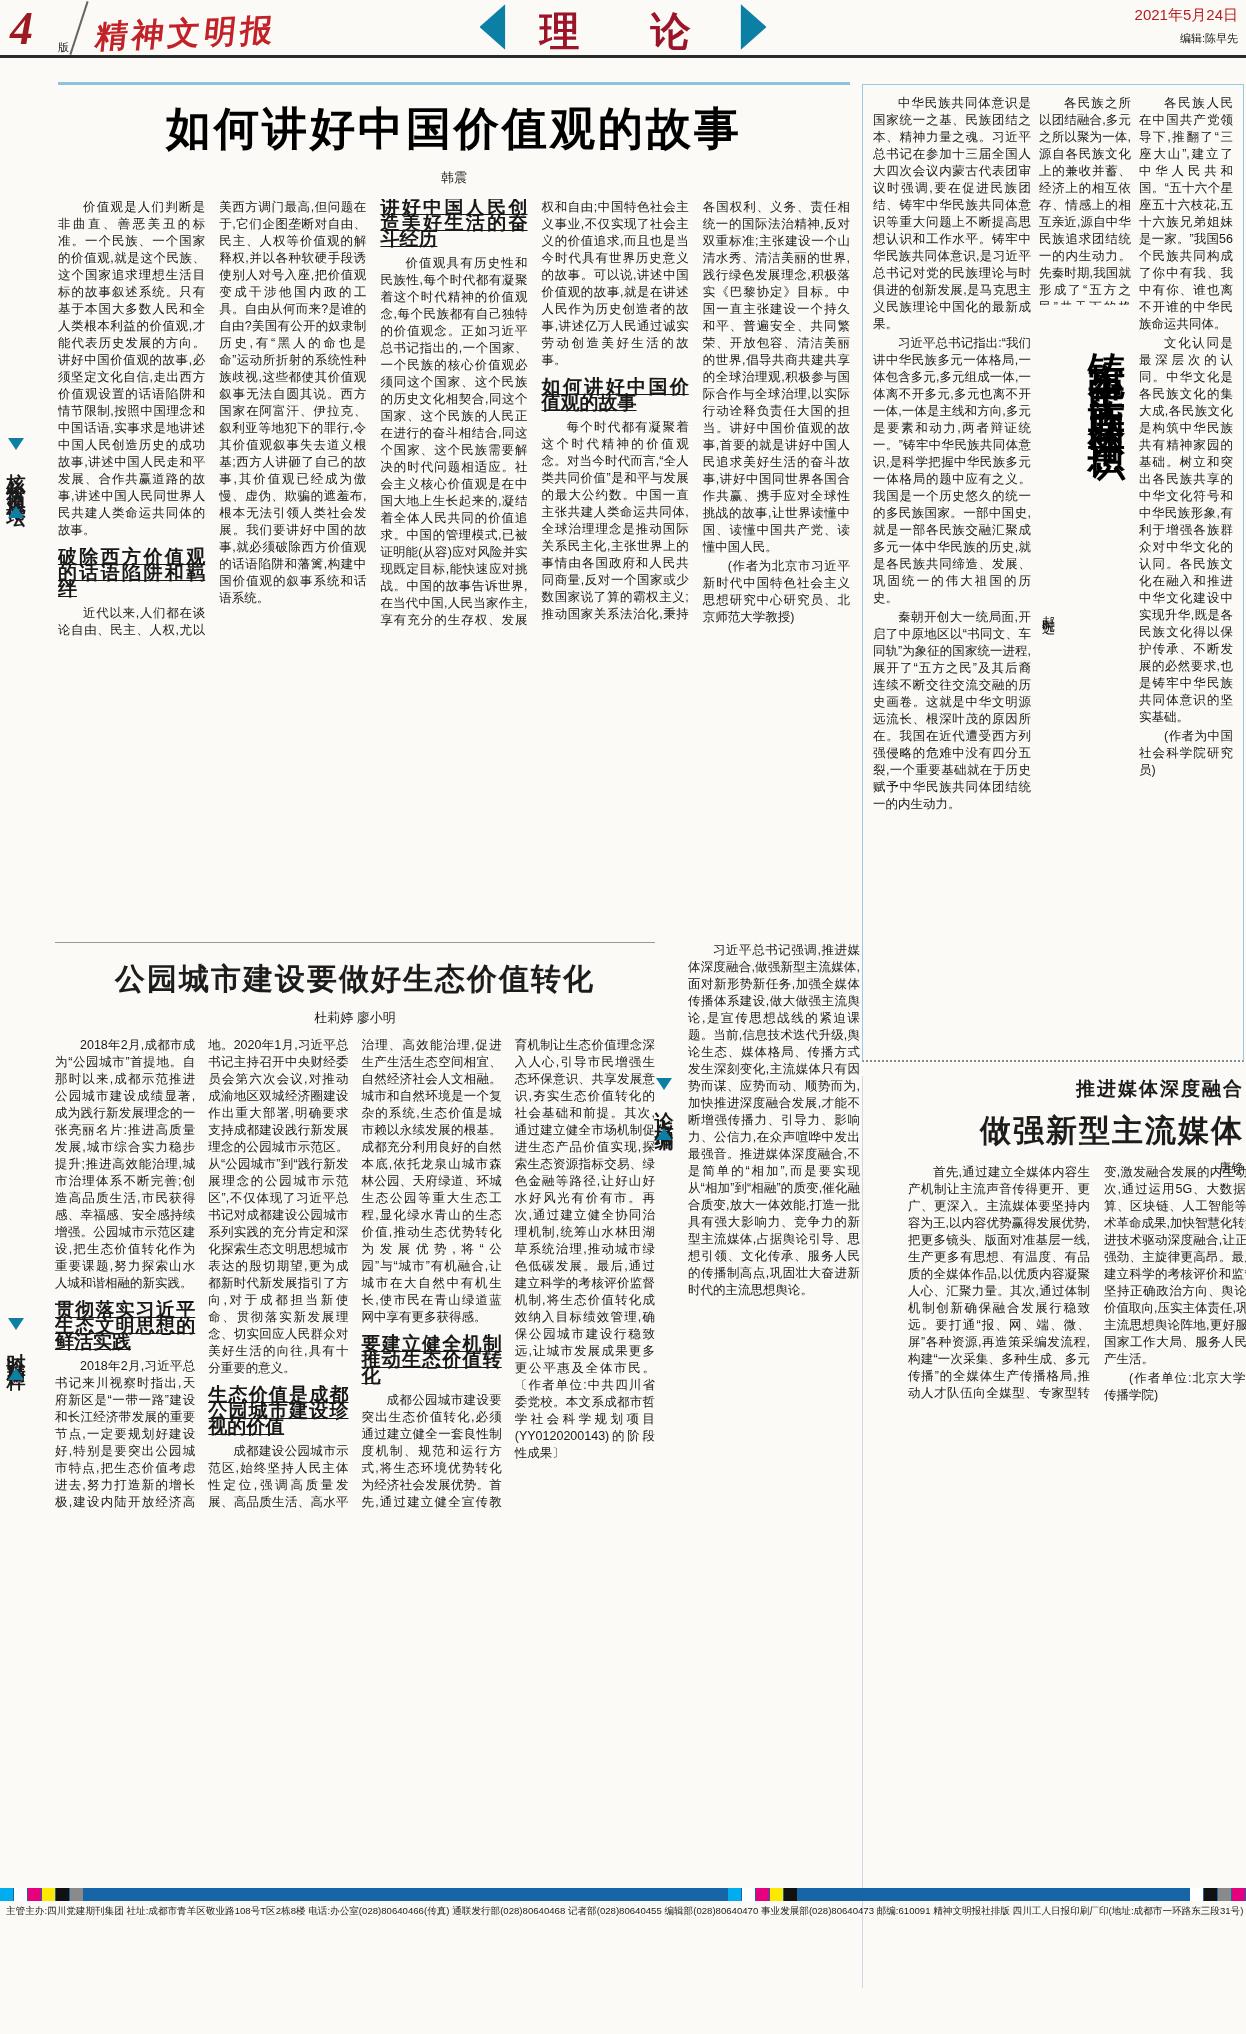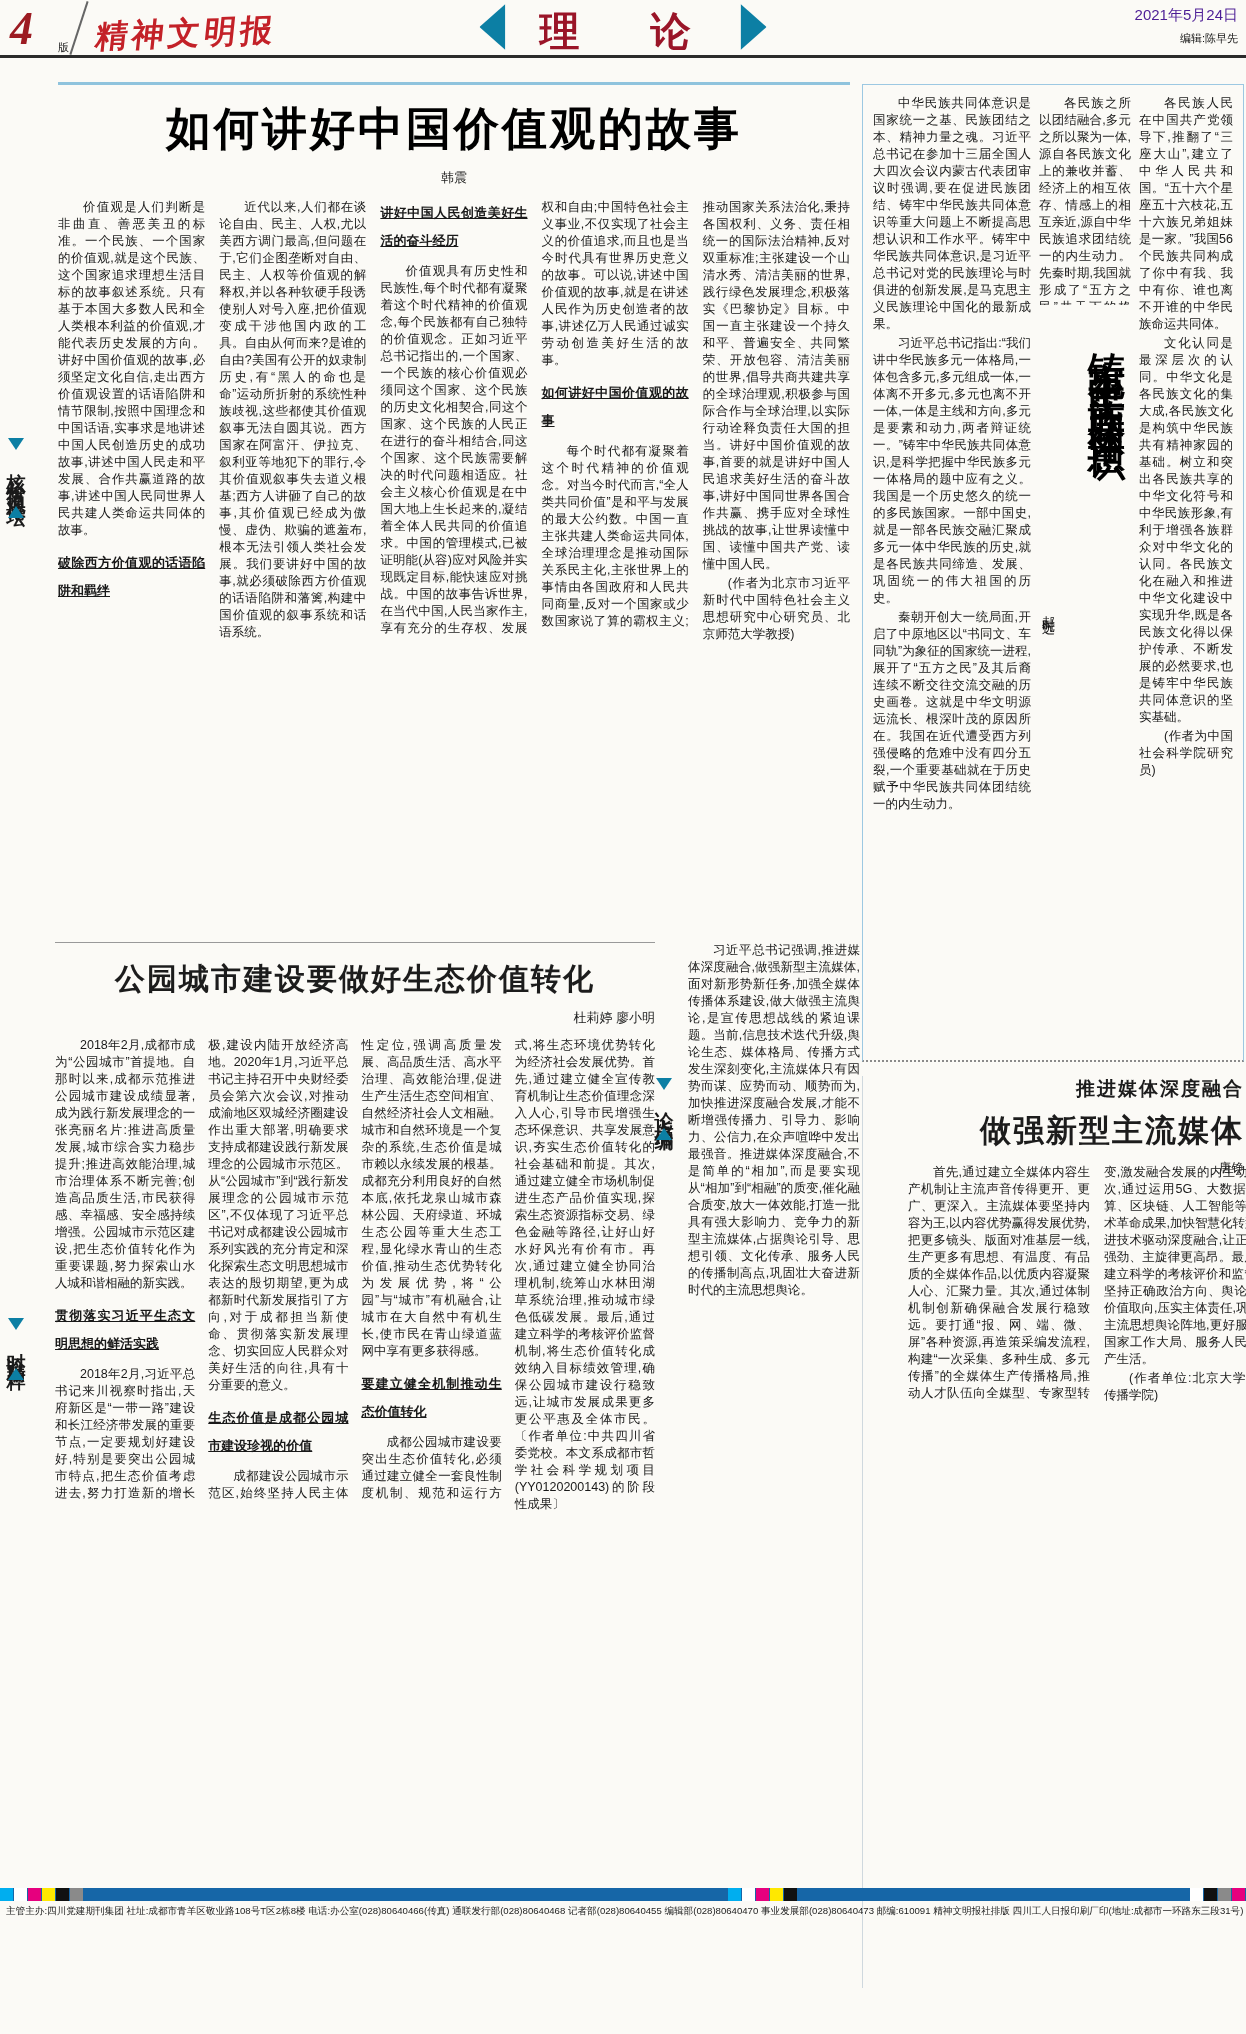"2021年5月24日" .header-date { color: #4c1d95 -> #b91c1c }
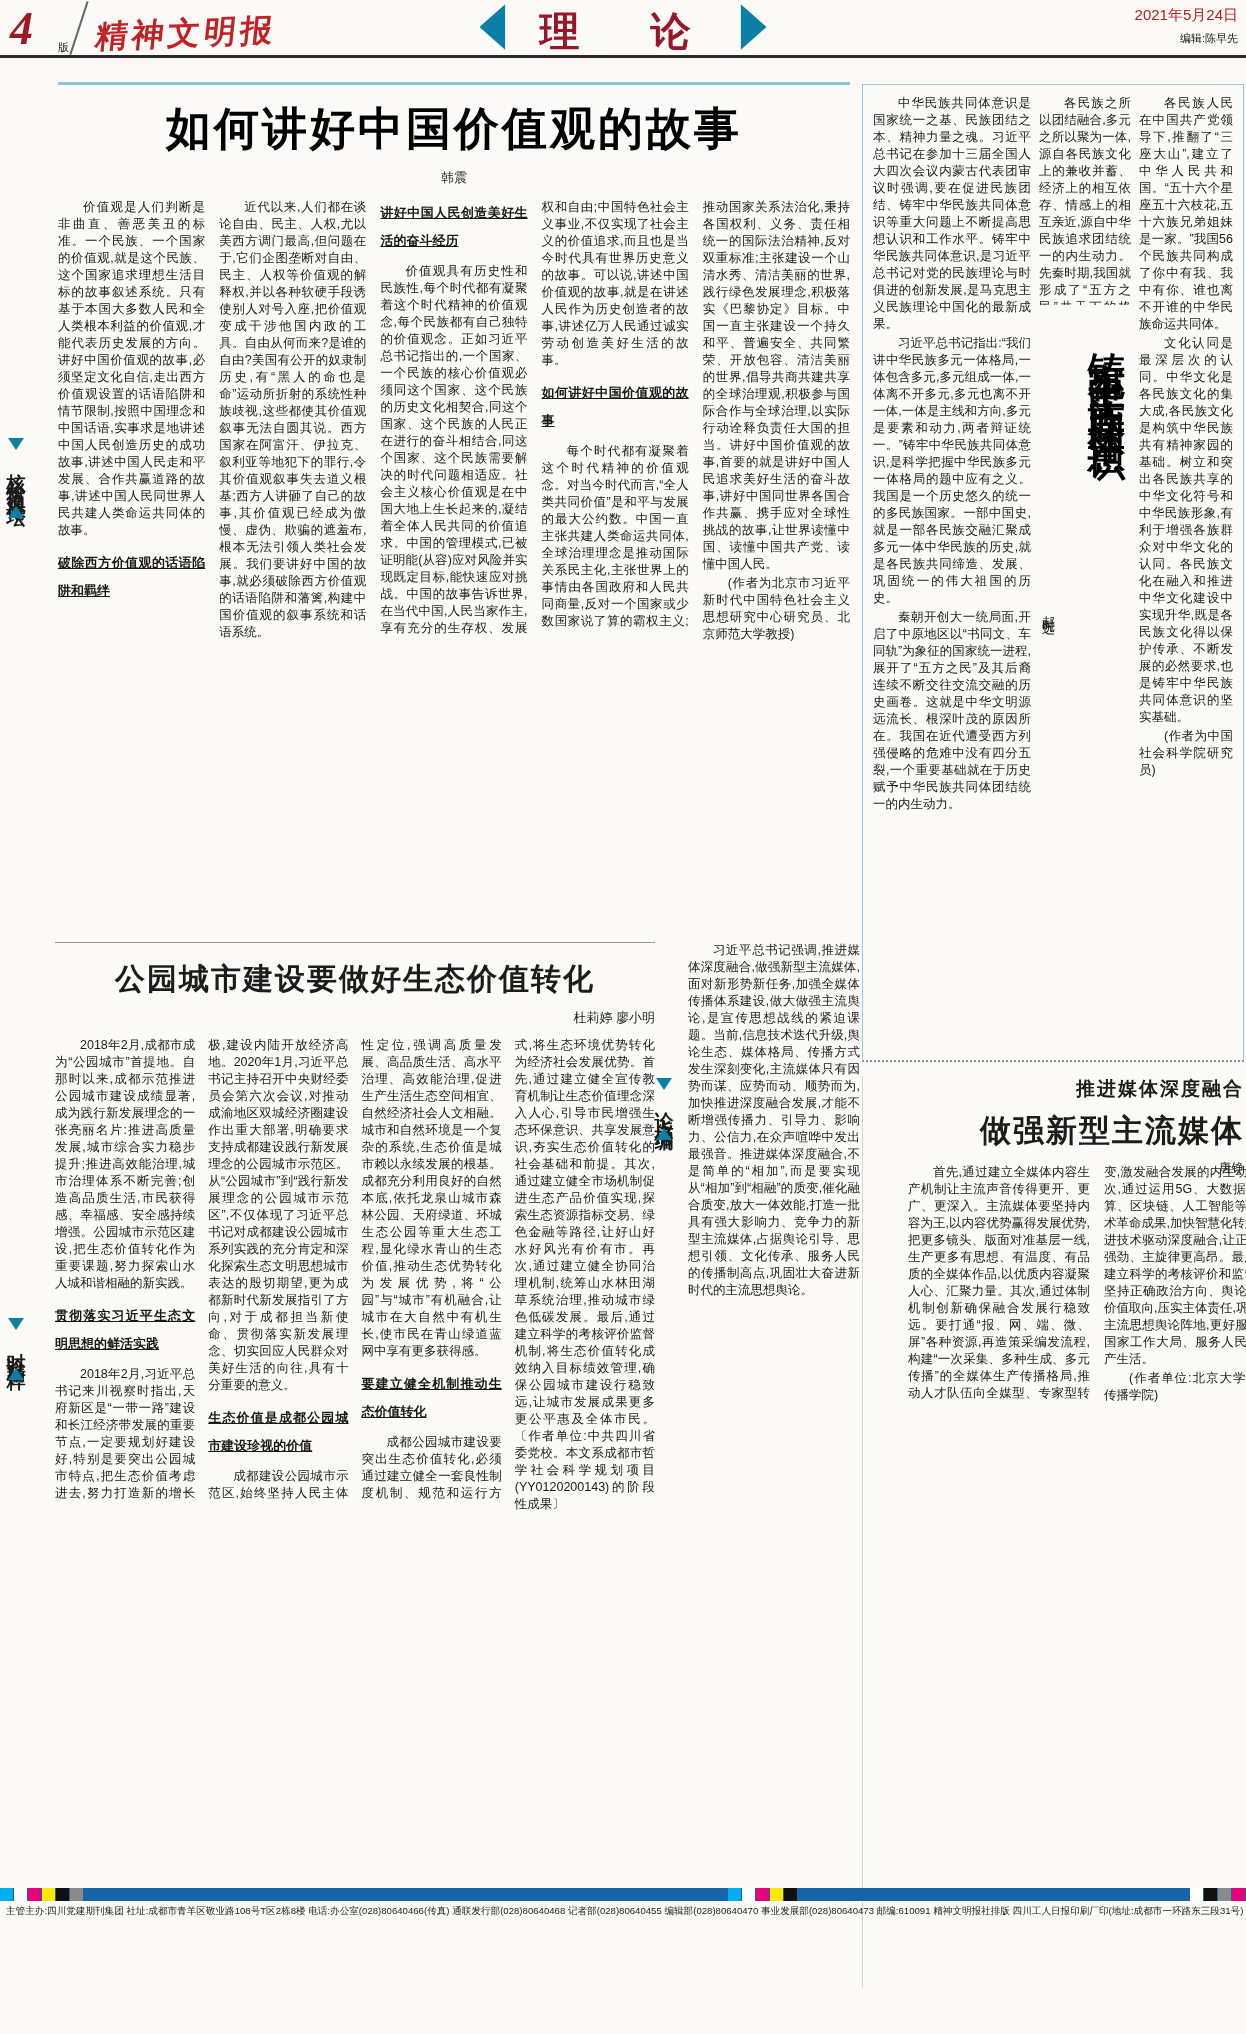"讲好中国人民创造美好生活的奋斗经历" .subhead { font-size: 13px -> 19px; line-height: 28px -> 16px }
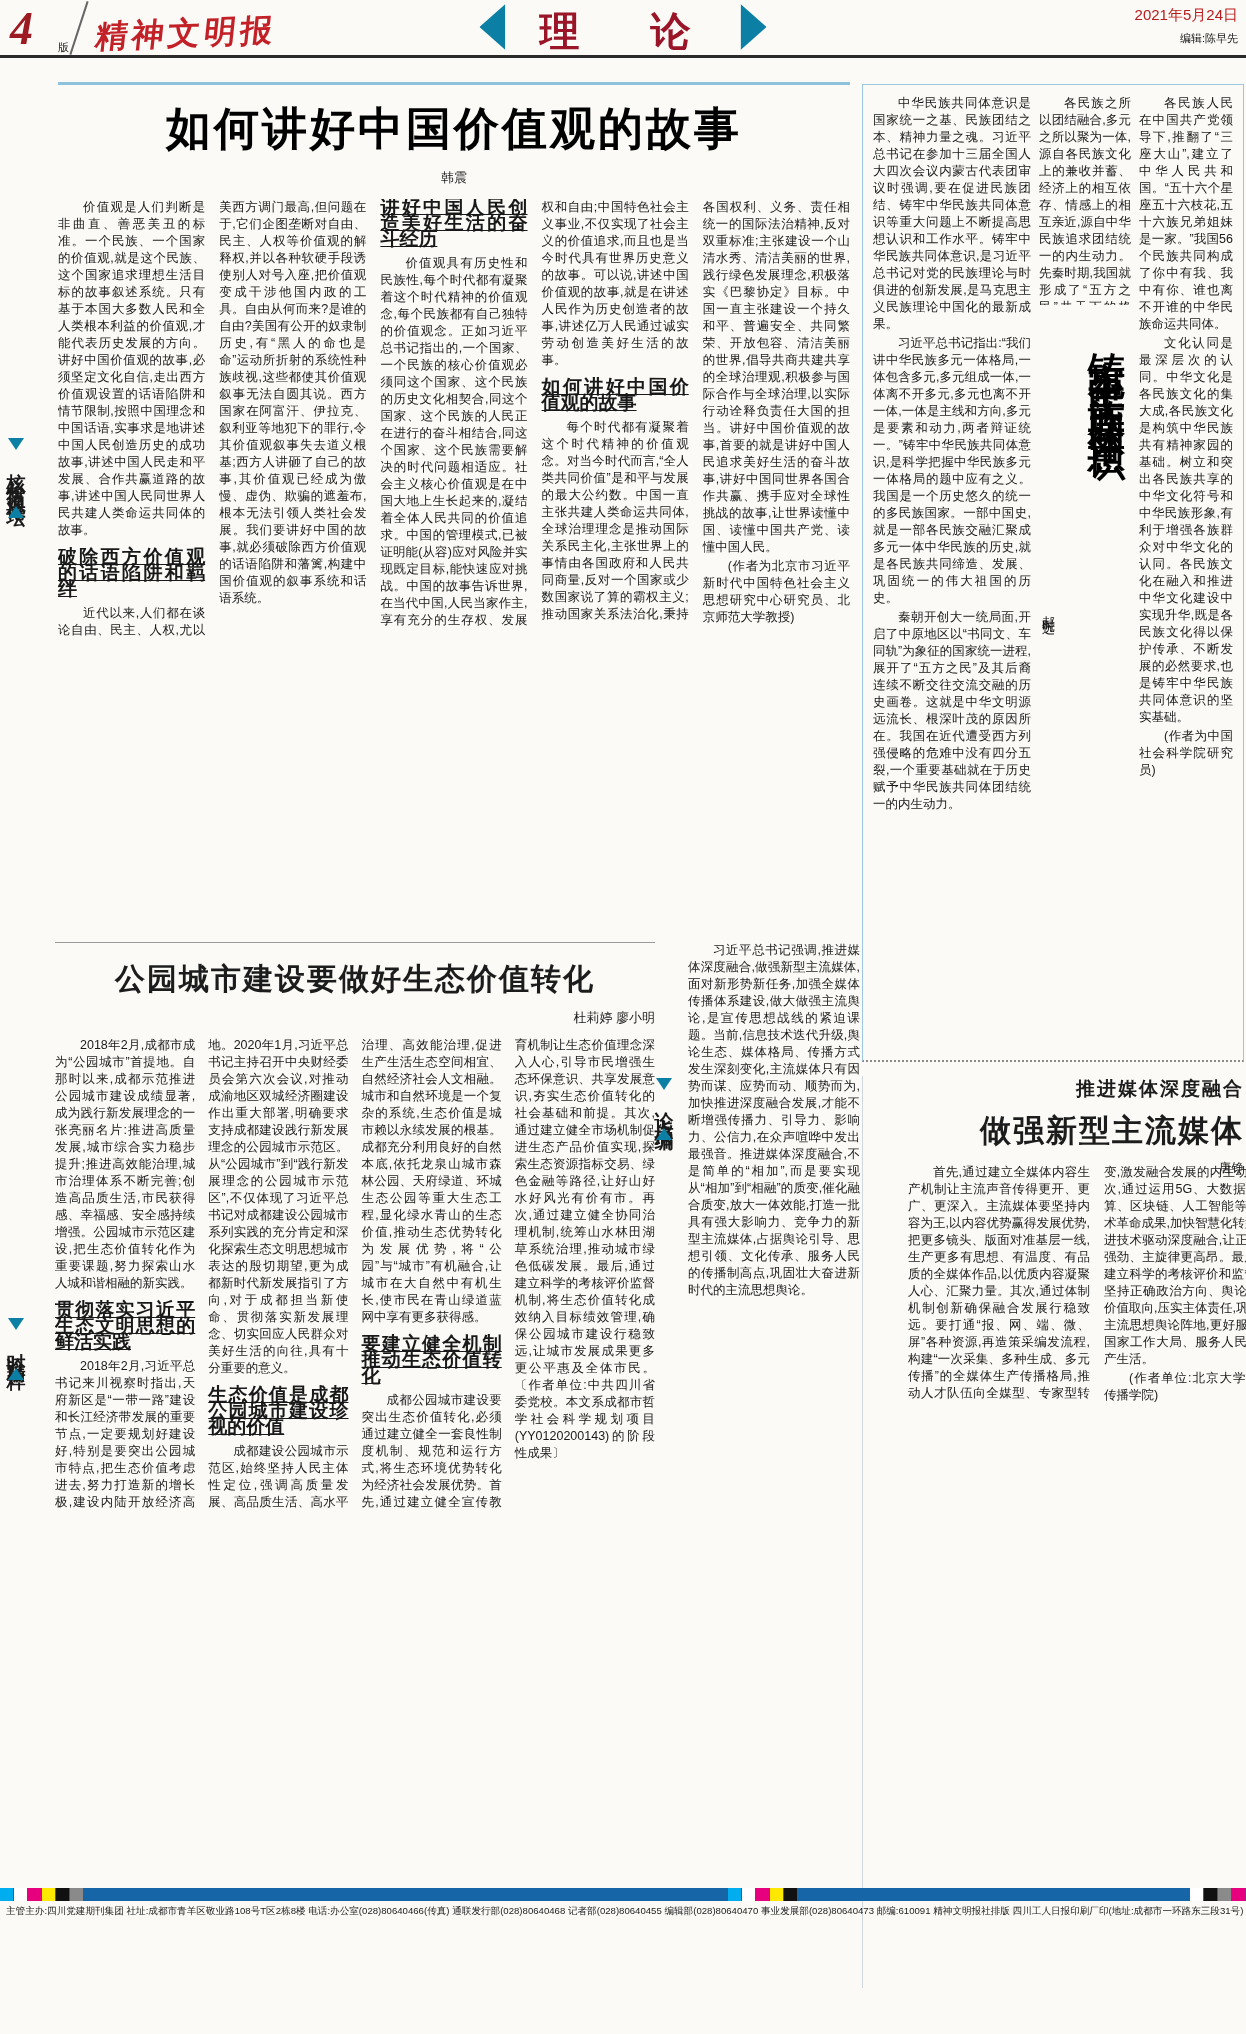"杜莉婷 廖小明" .a4-authors { text-align: right -> center }
